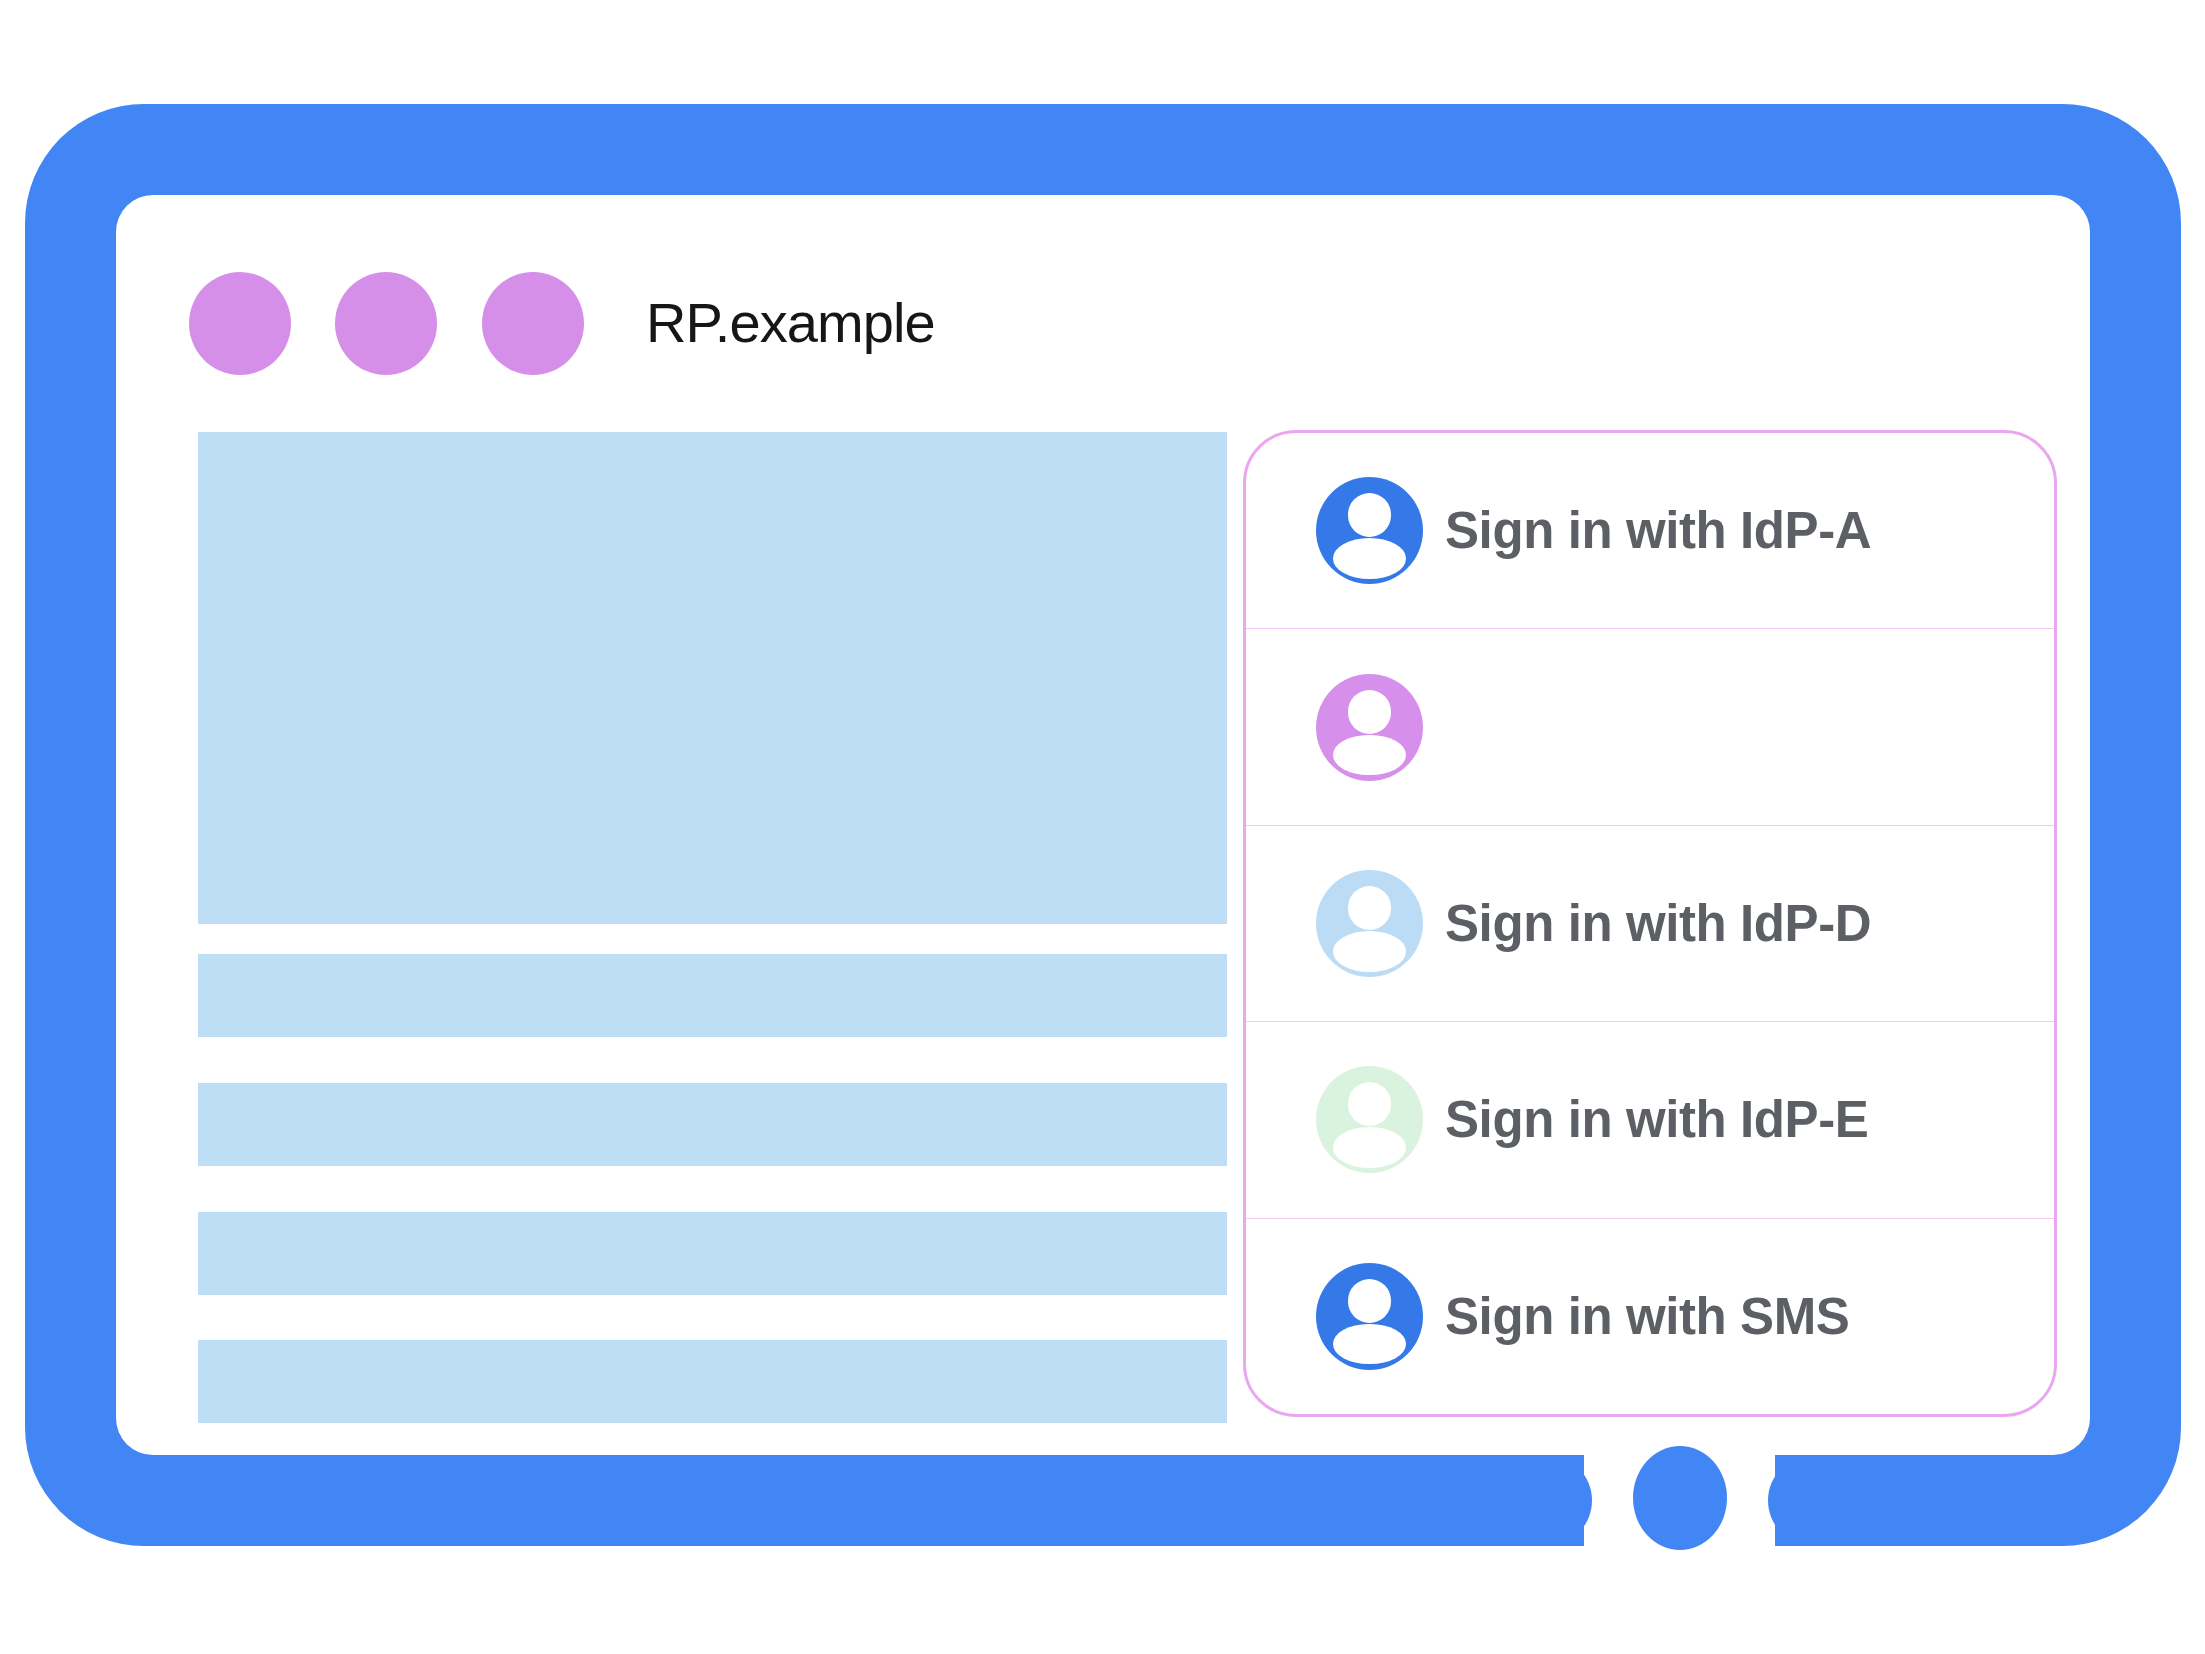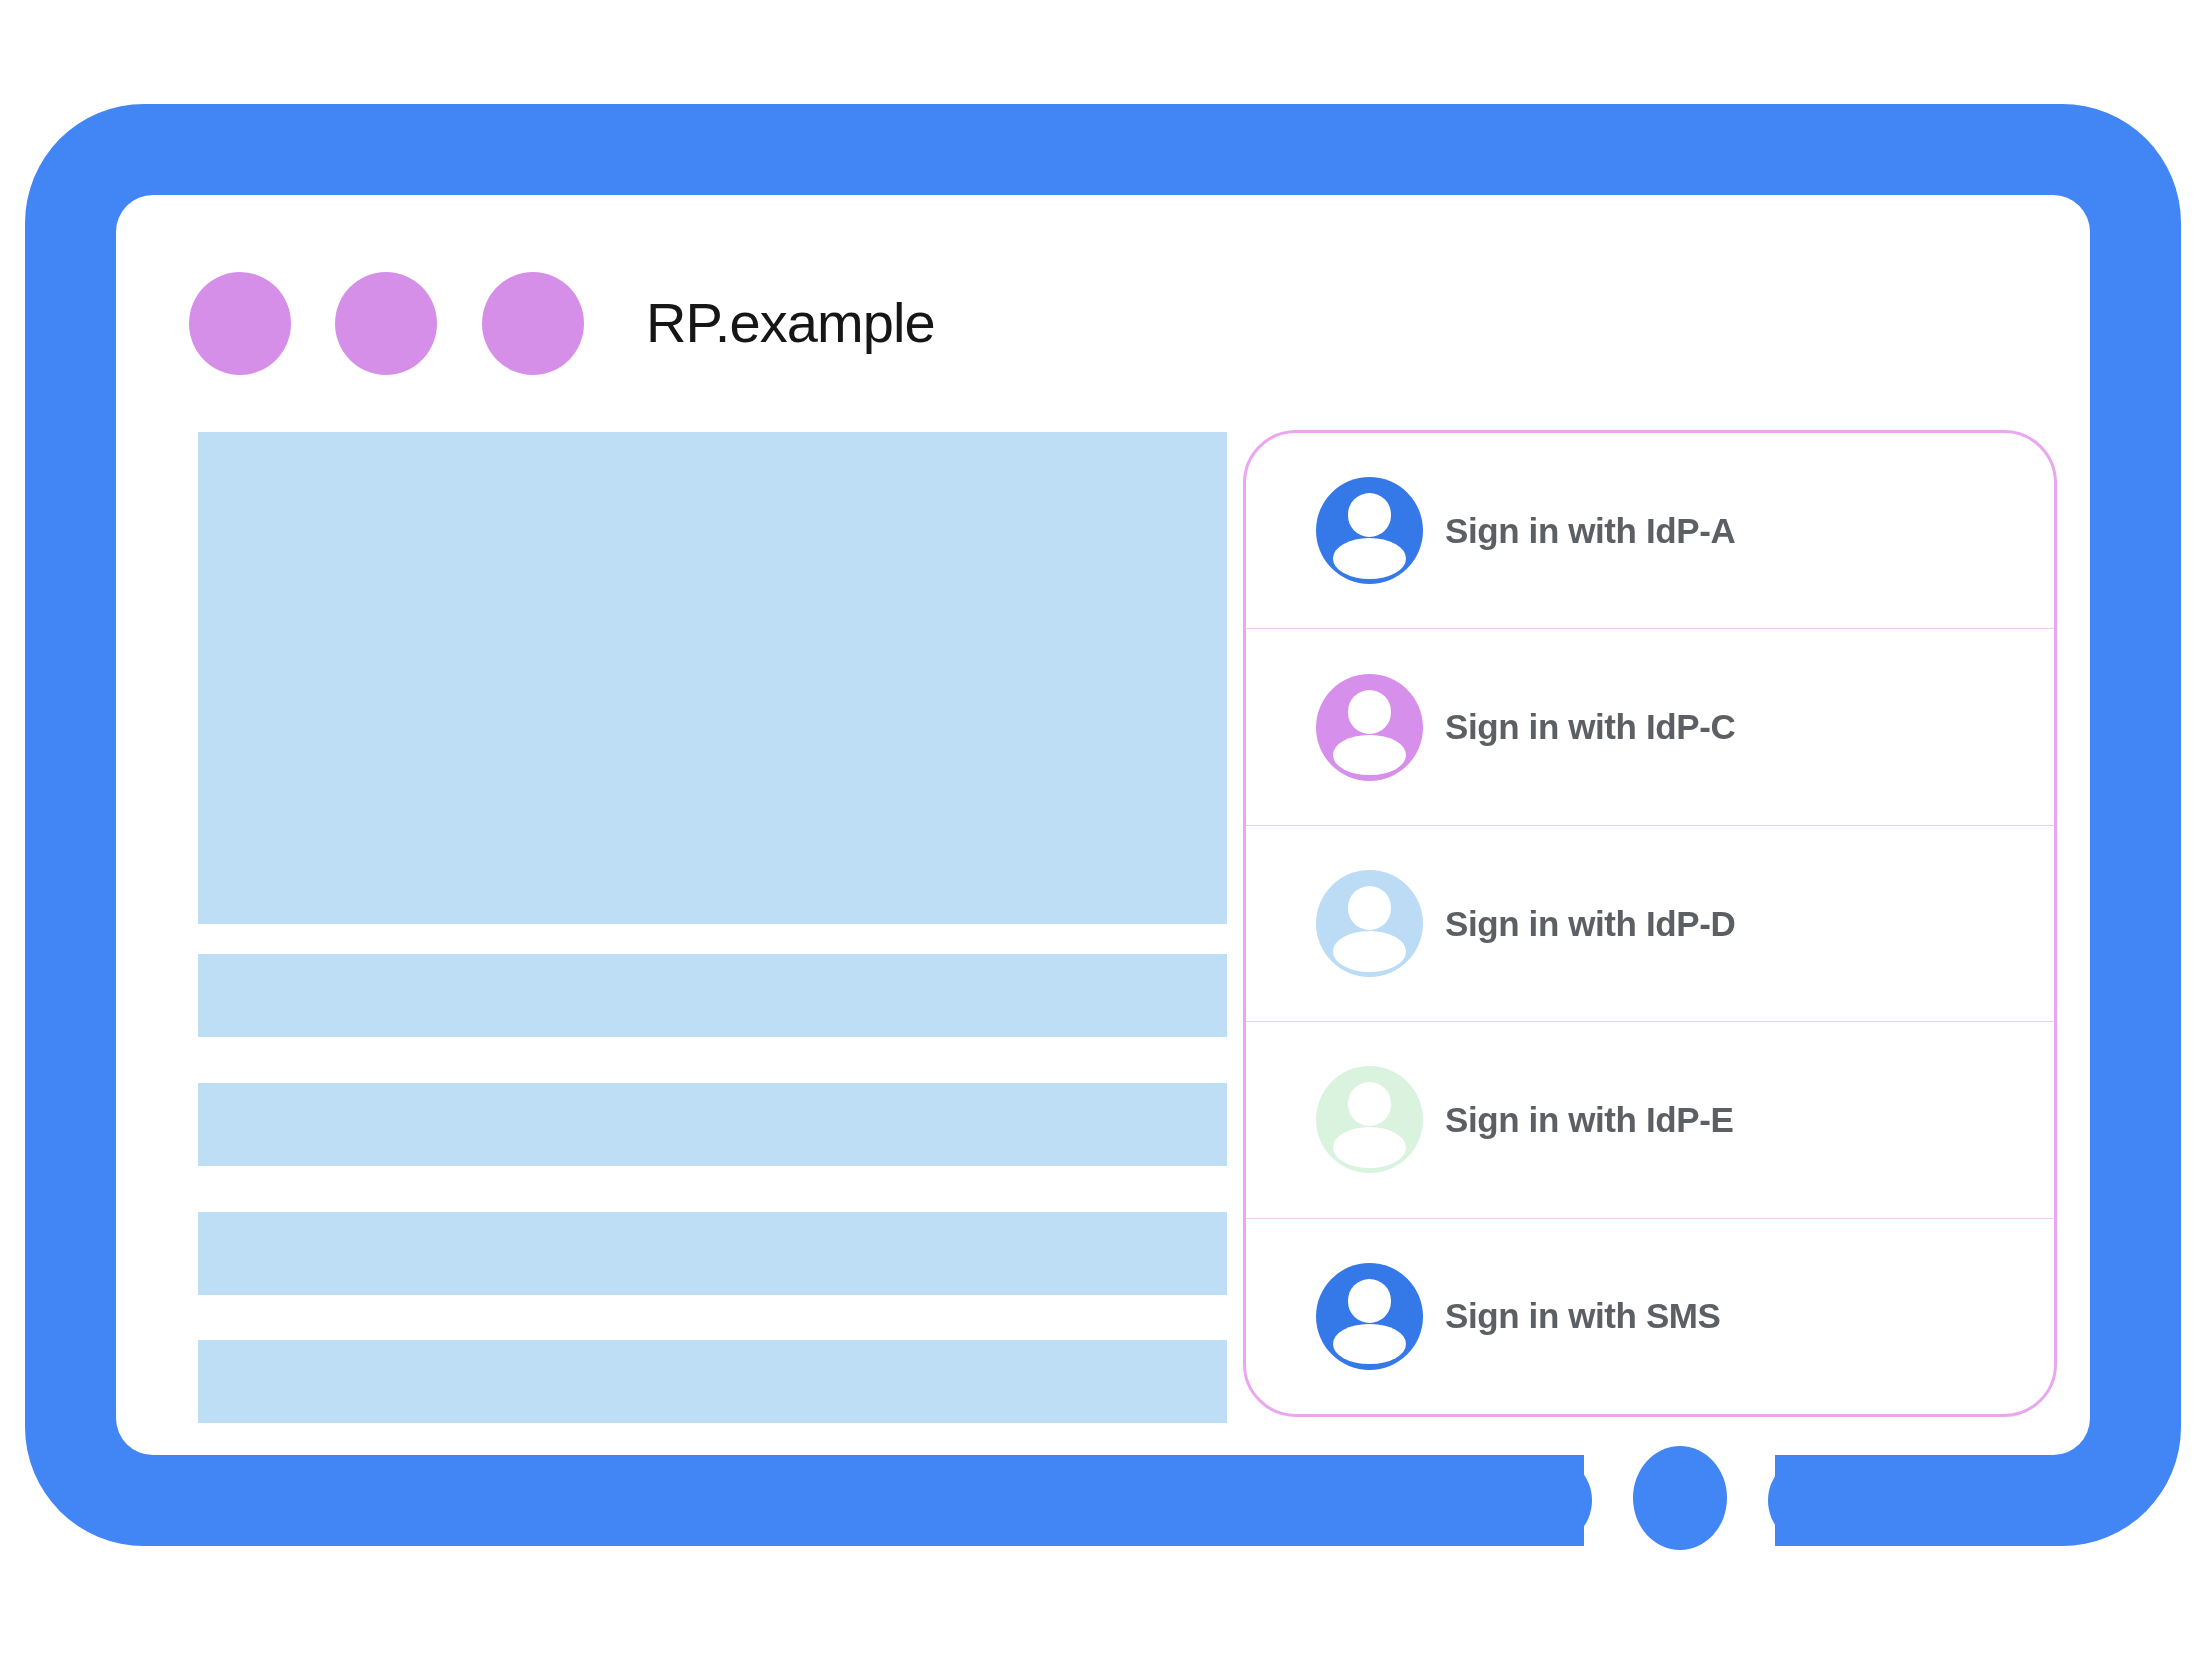"Sign in with IdP-A" .srow .label { font-size: 35px -> 51px }
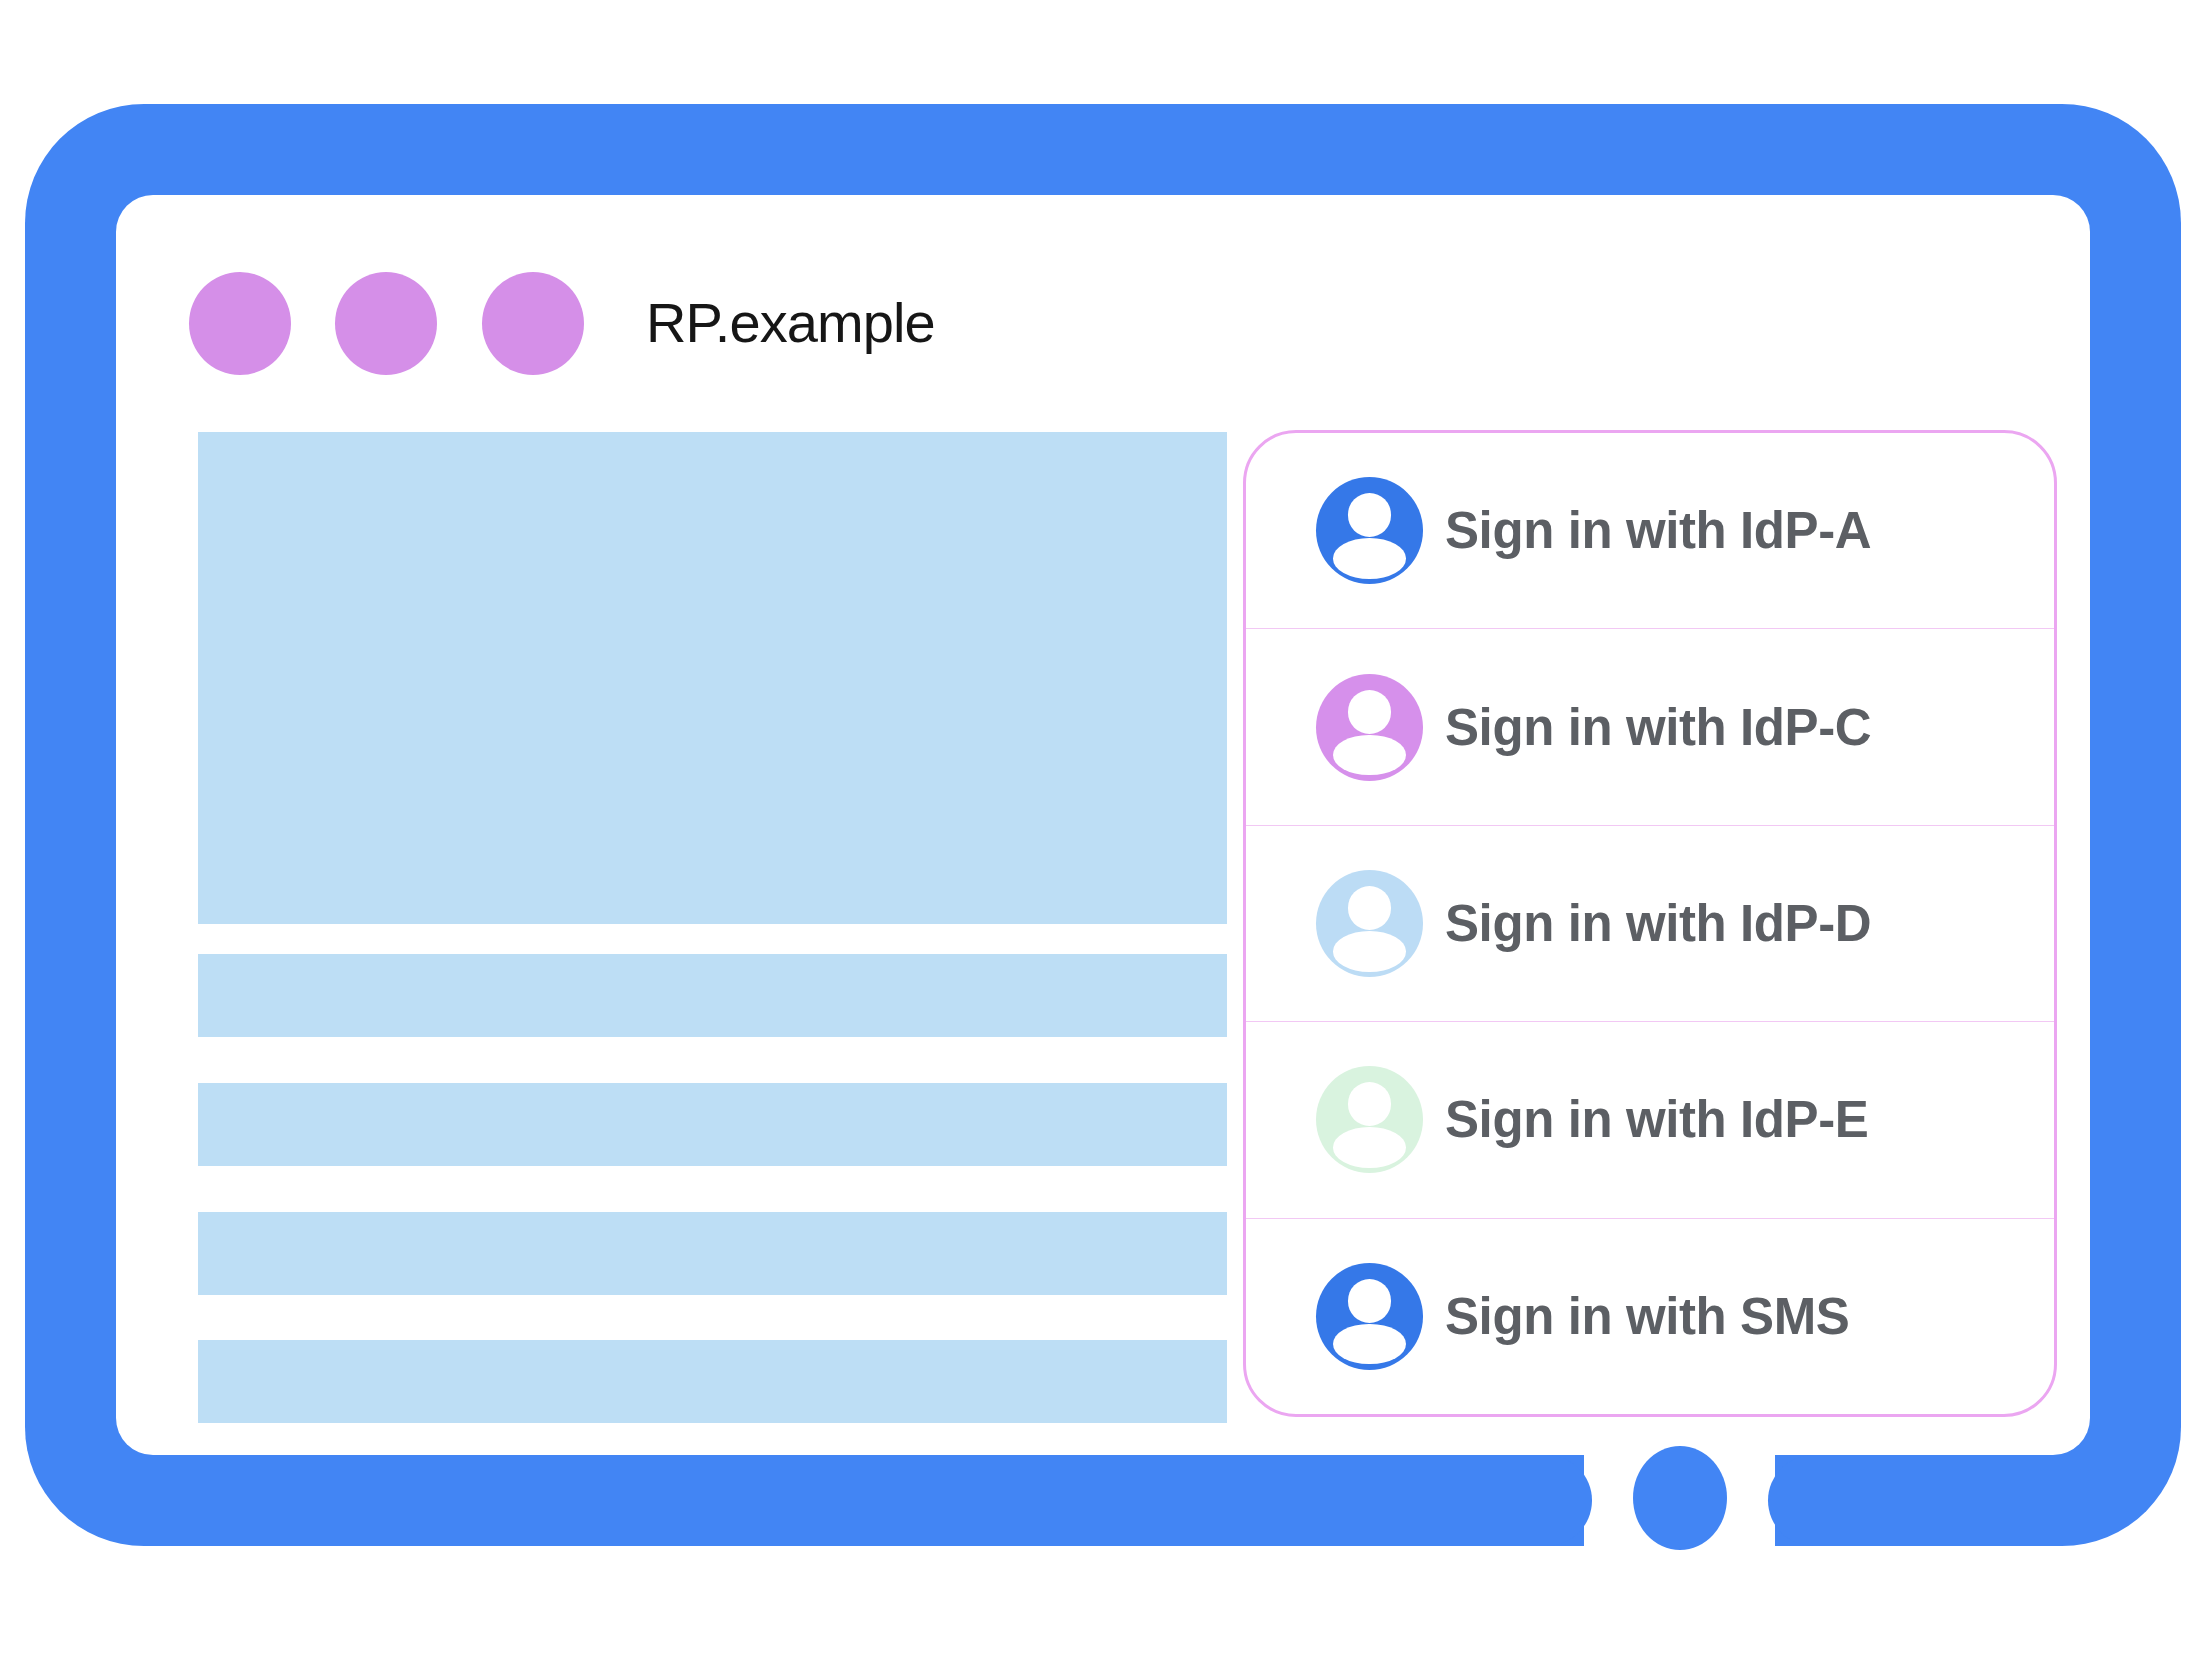"Sign in with IdP-C" span.label { html: <span>Sign in with IdP-C</span> -> none }
